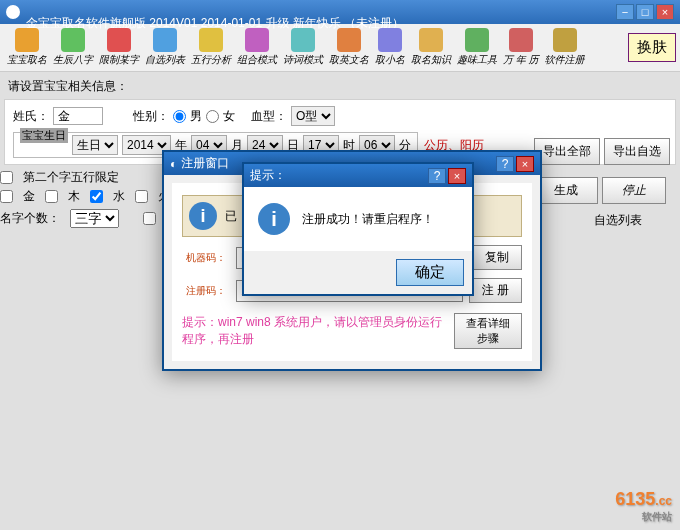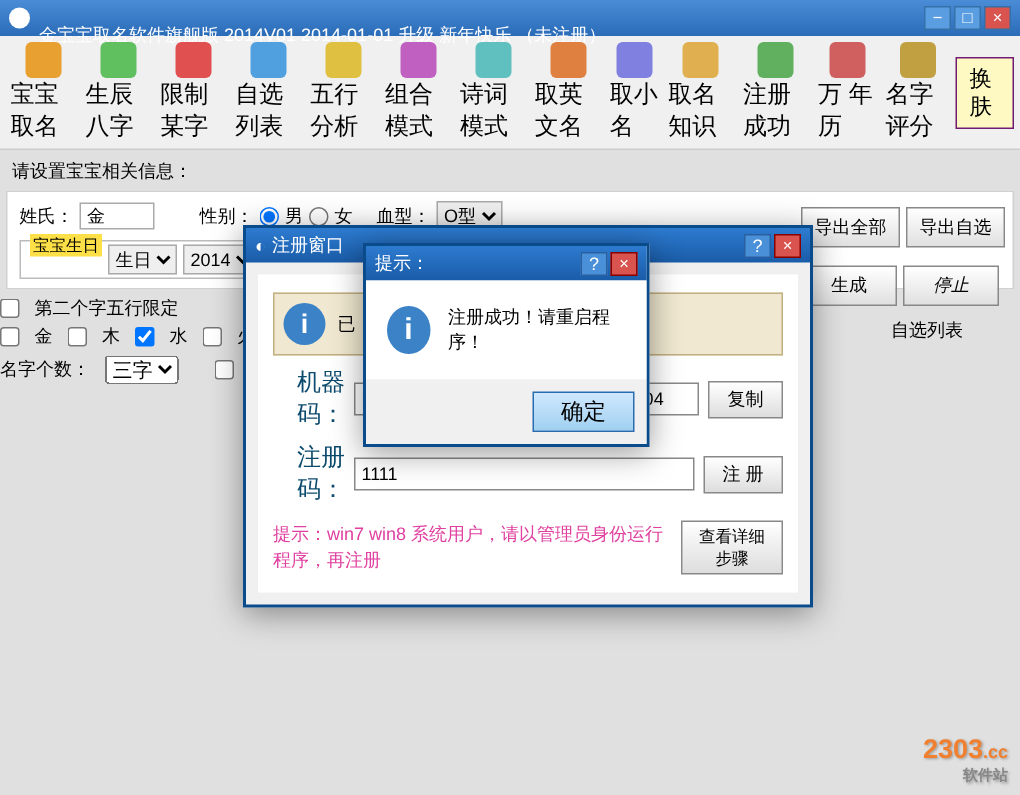"宝宝取名" .toolitem { font-size: 16px -> 10px; font-style: none -> italic }
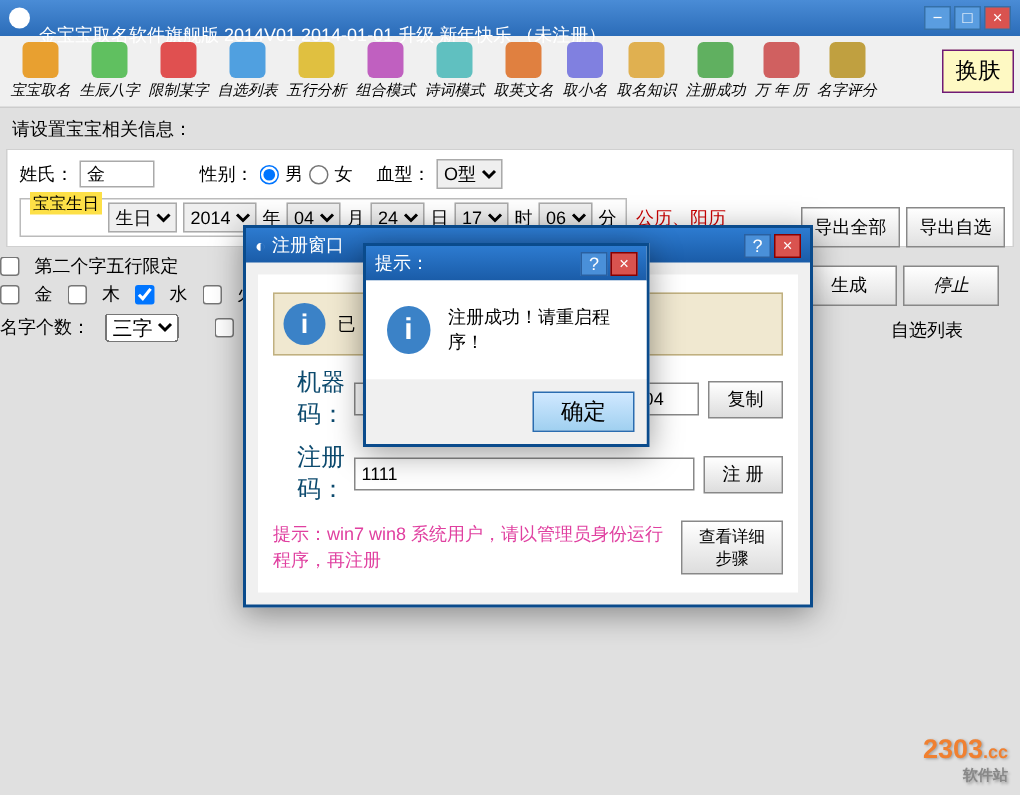"注册成功" span { text: 注册成功 -> 趣味工具 }
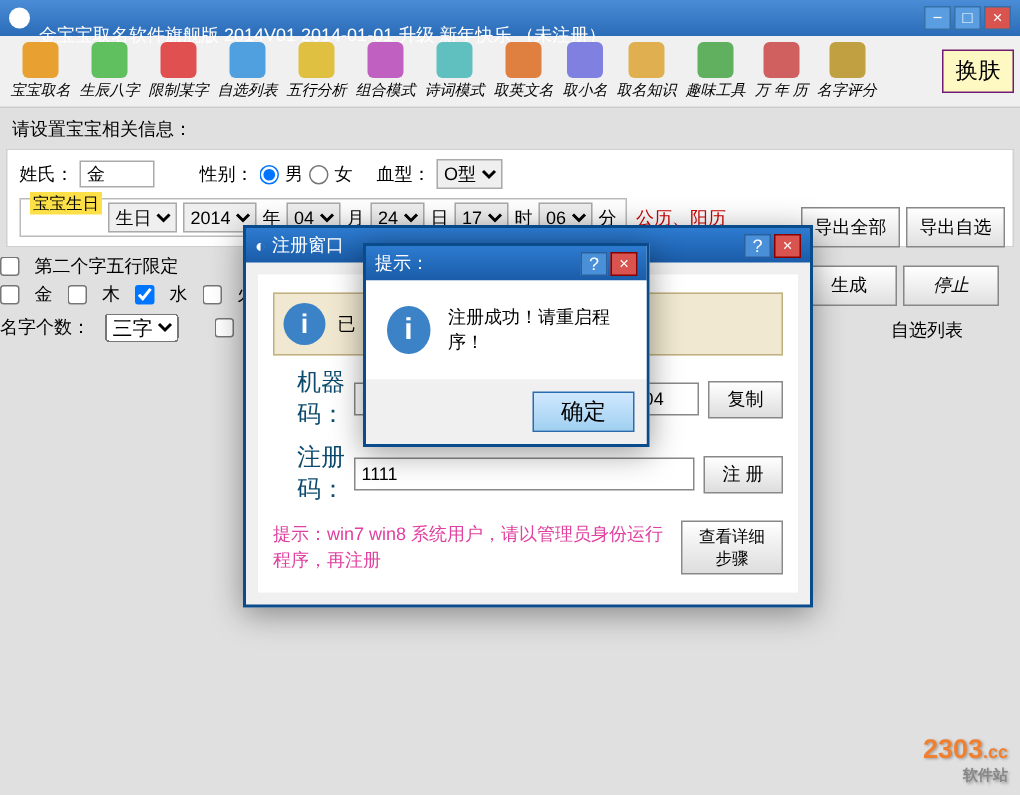"名字评分" span { text: 名字评分 -> 软件注册 }
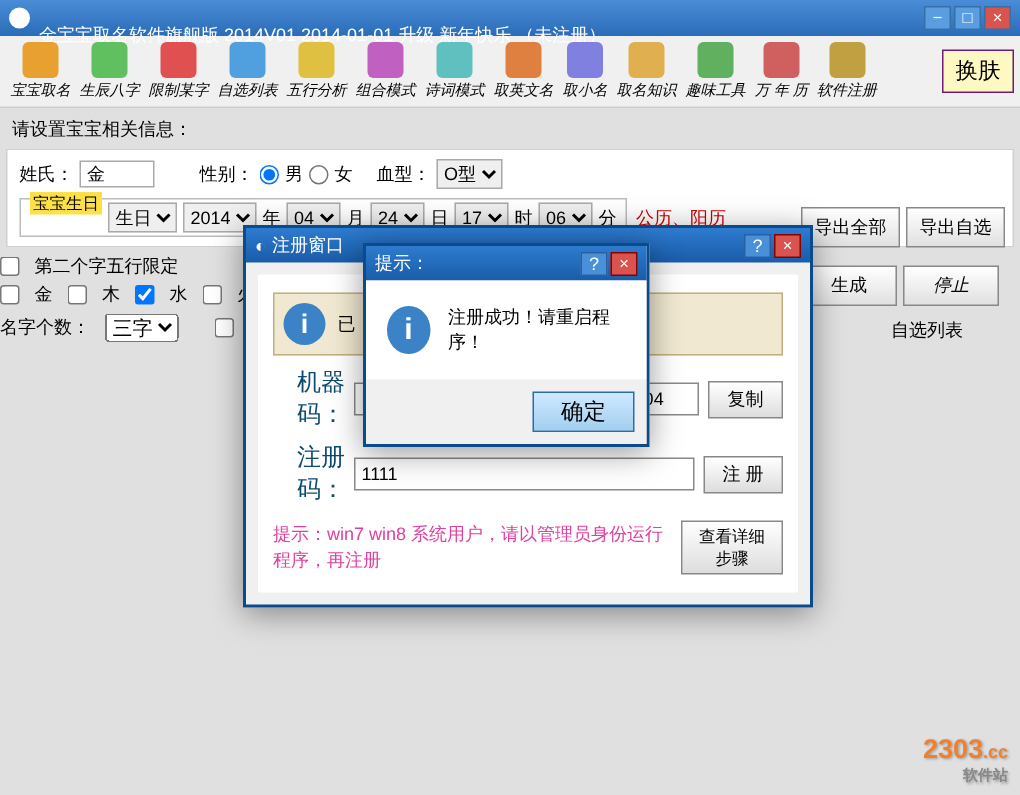"宝宝生日" span { background: #fde047 -> #a3a3a3 }
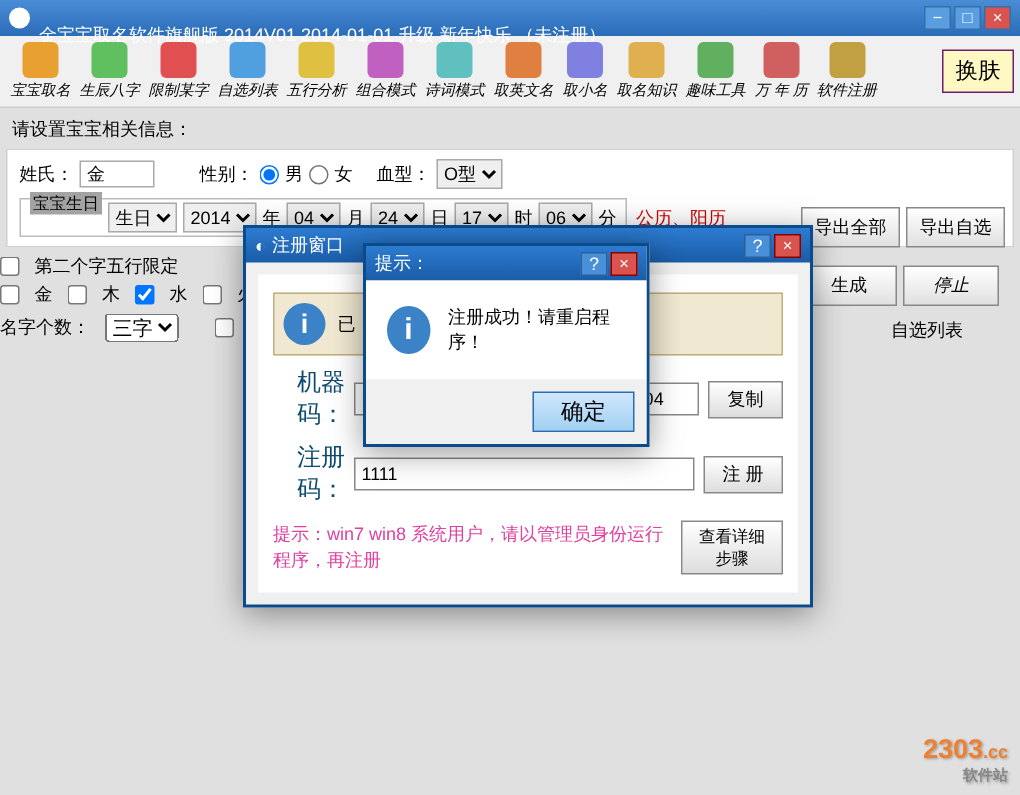"提示：" .msgdlg { width: 191px -> 232px }
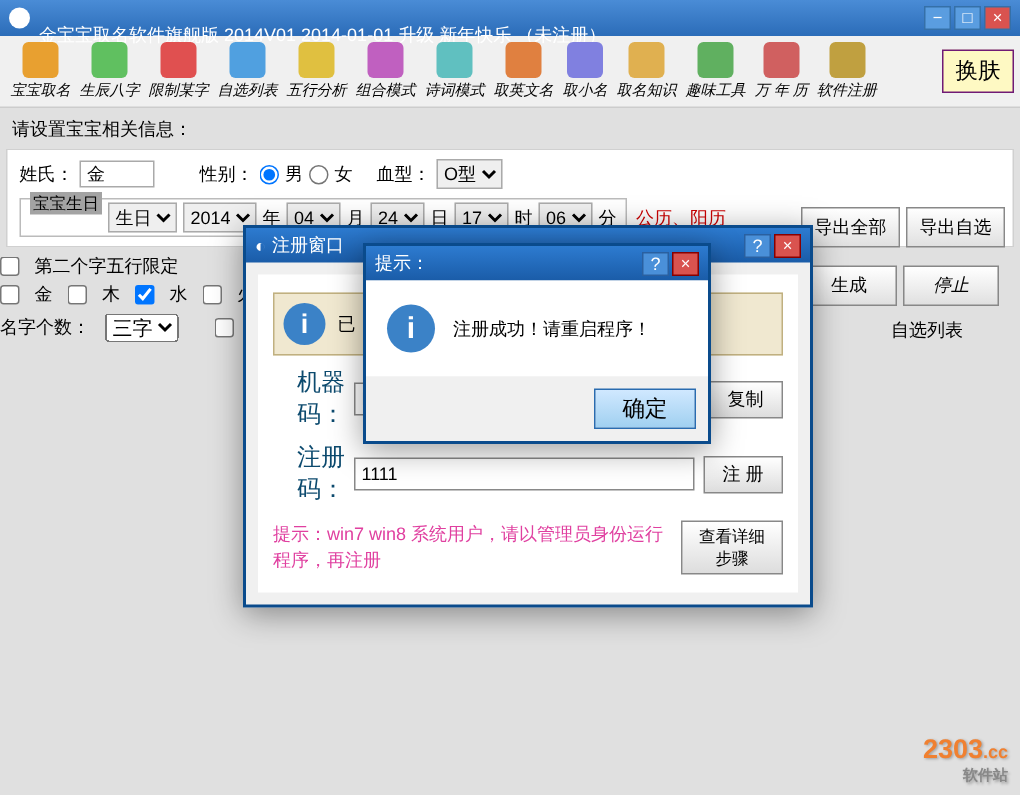"机器码：" .regrow label { color: #0c4a6e -> #c2410c; font-size: 16px -> 10px; text-align: right -> center }
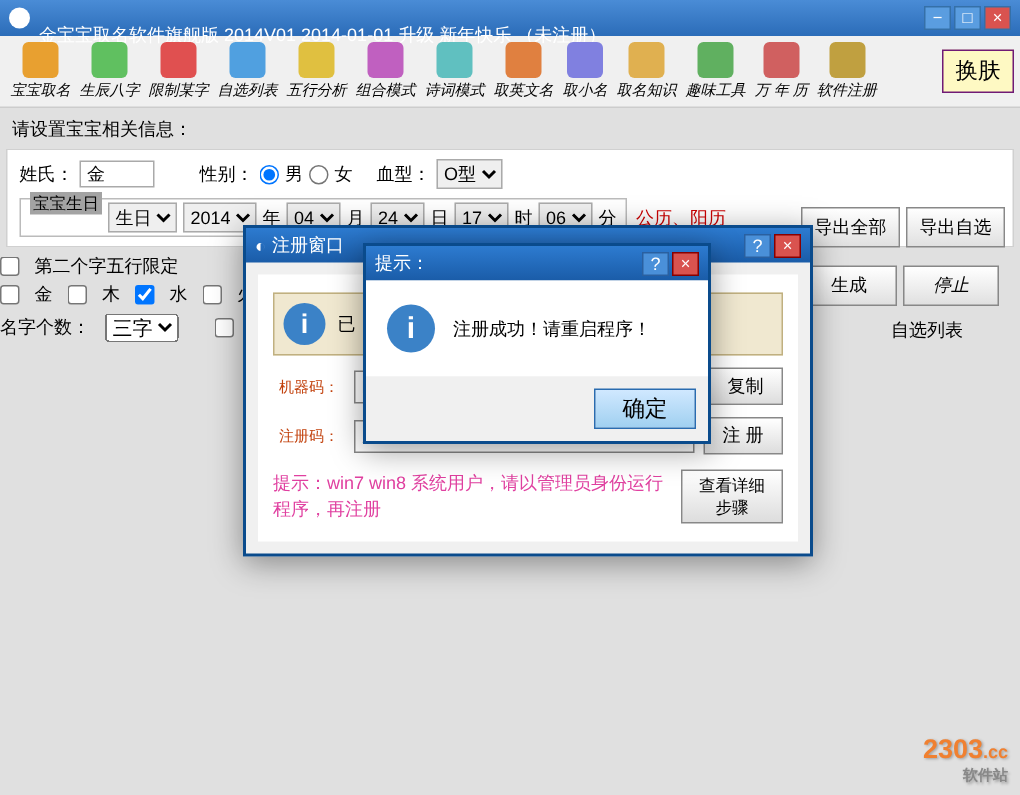"2303" span { text: 2303 -> 6135 }
